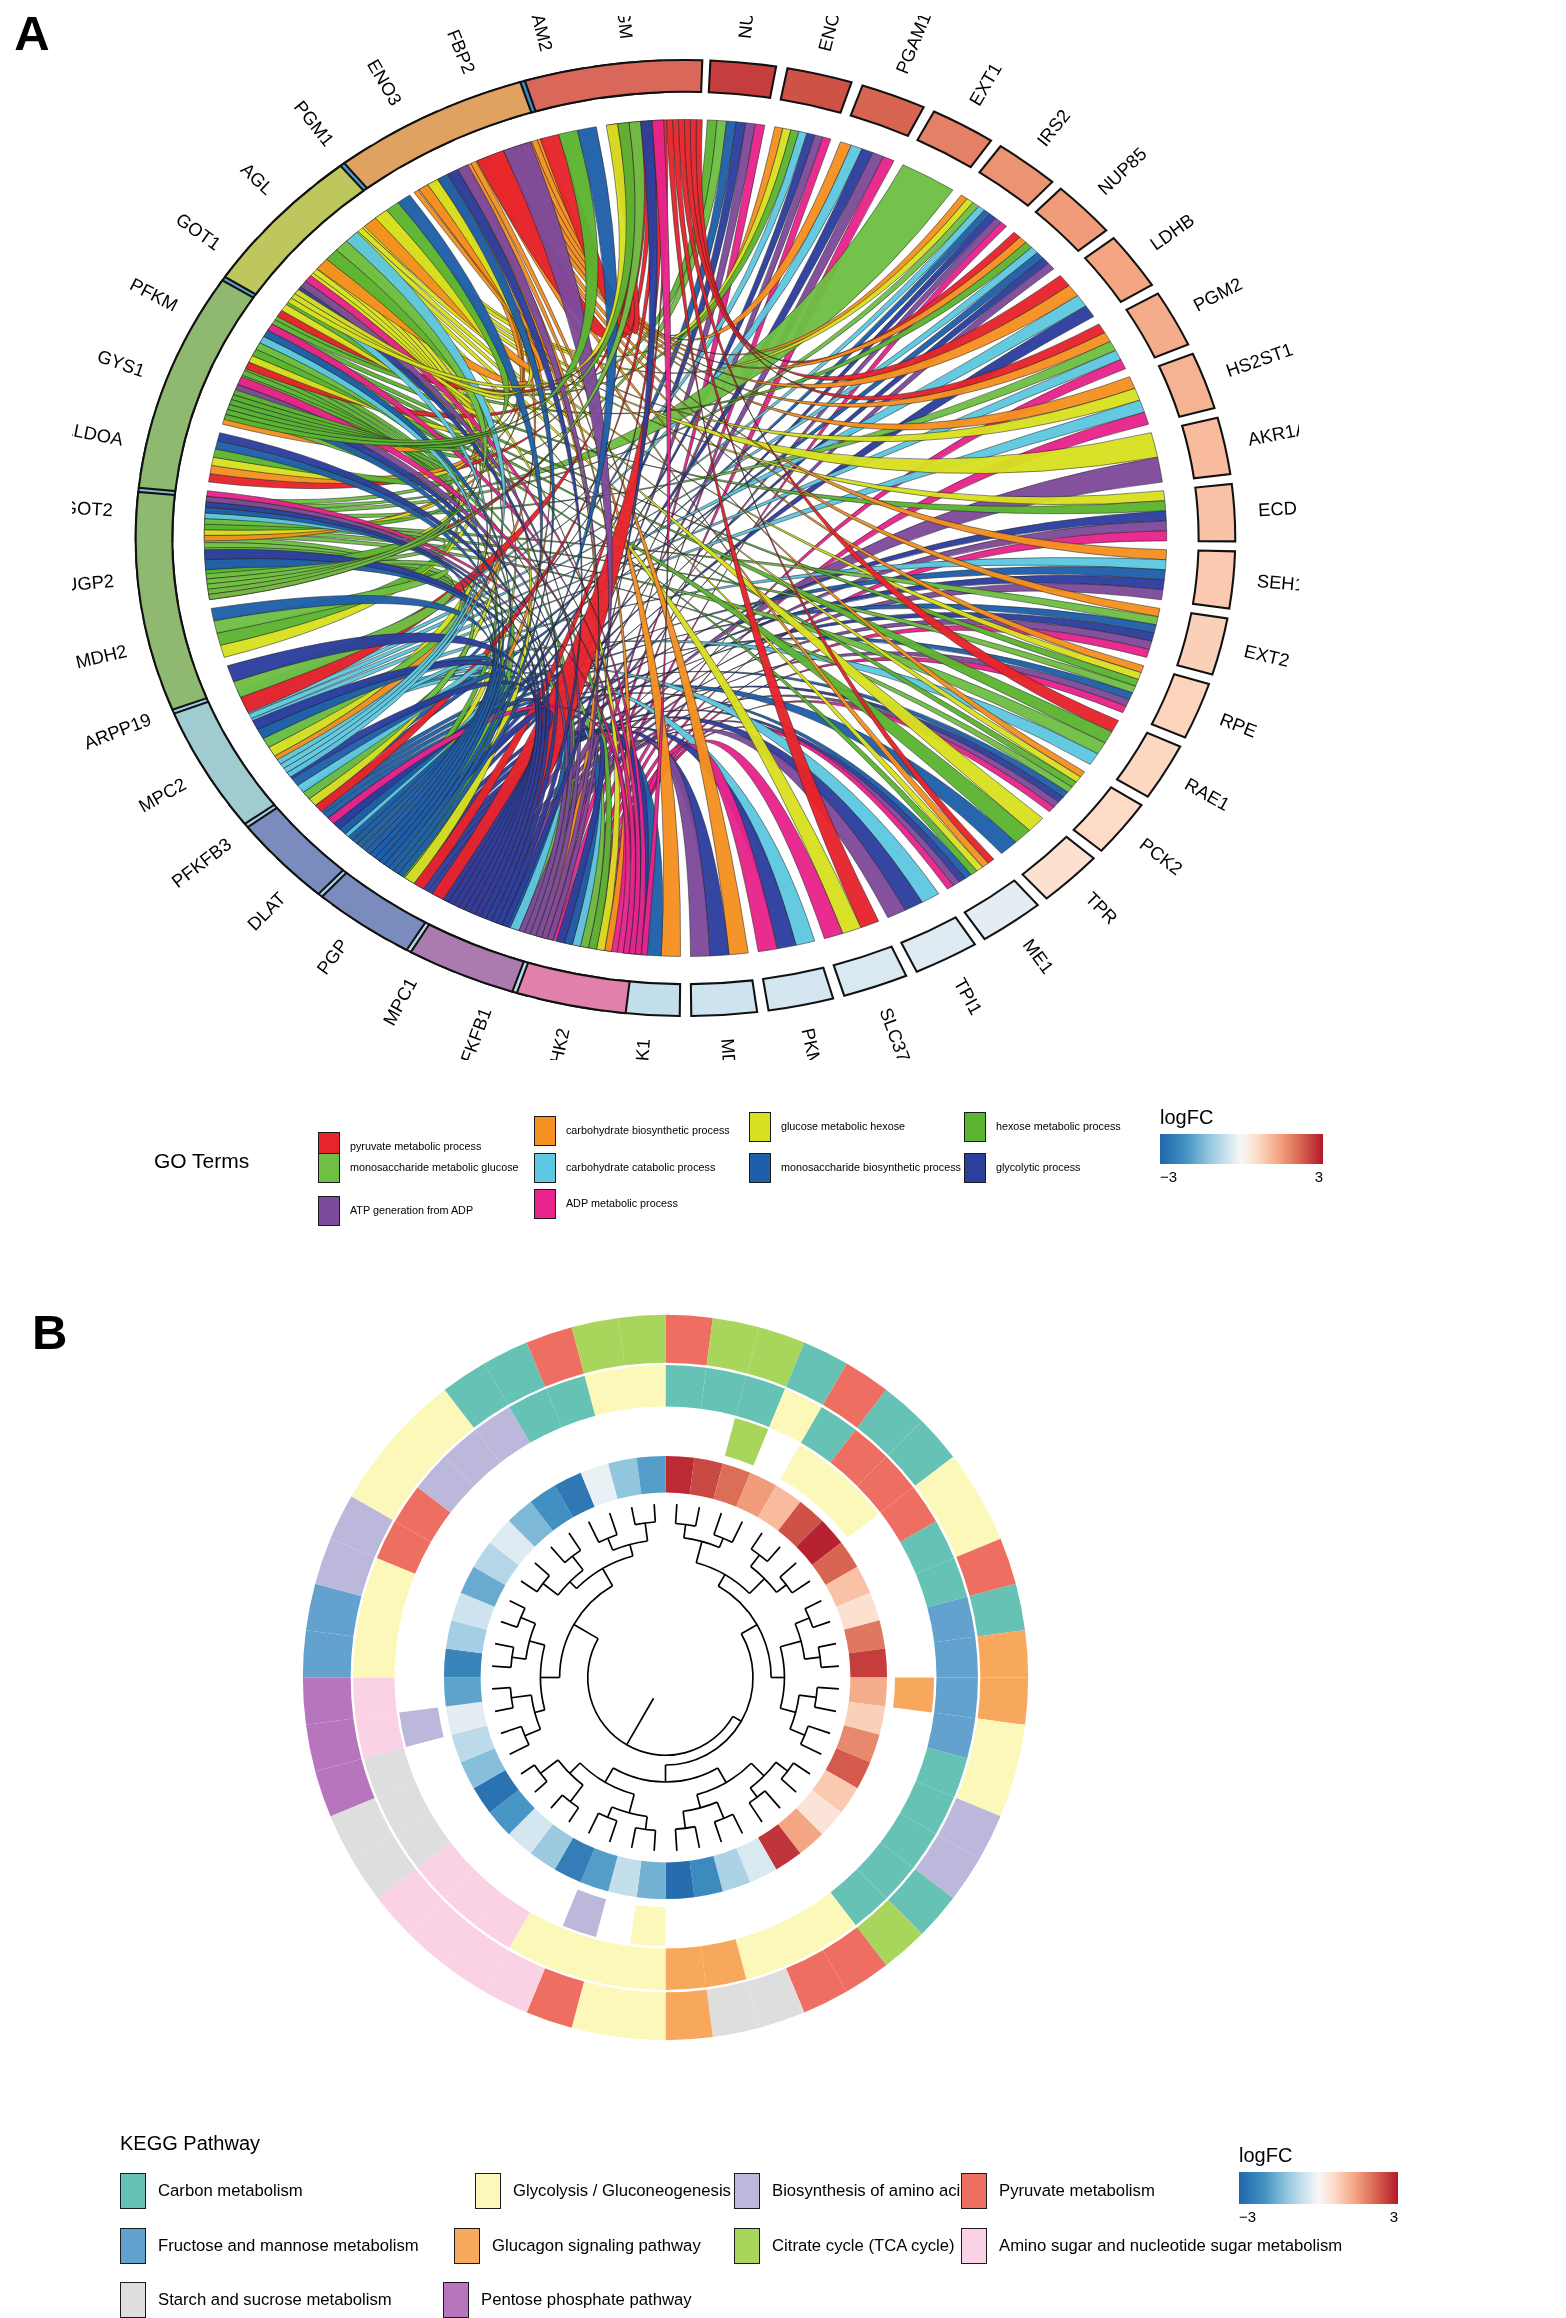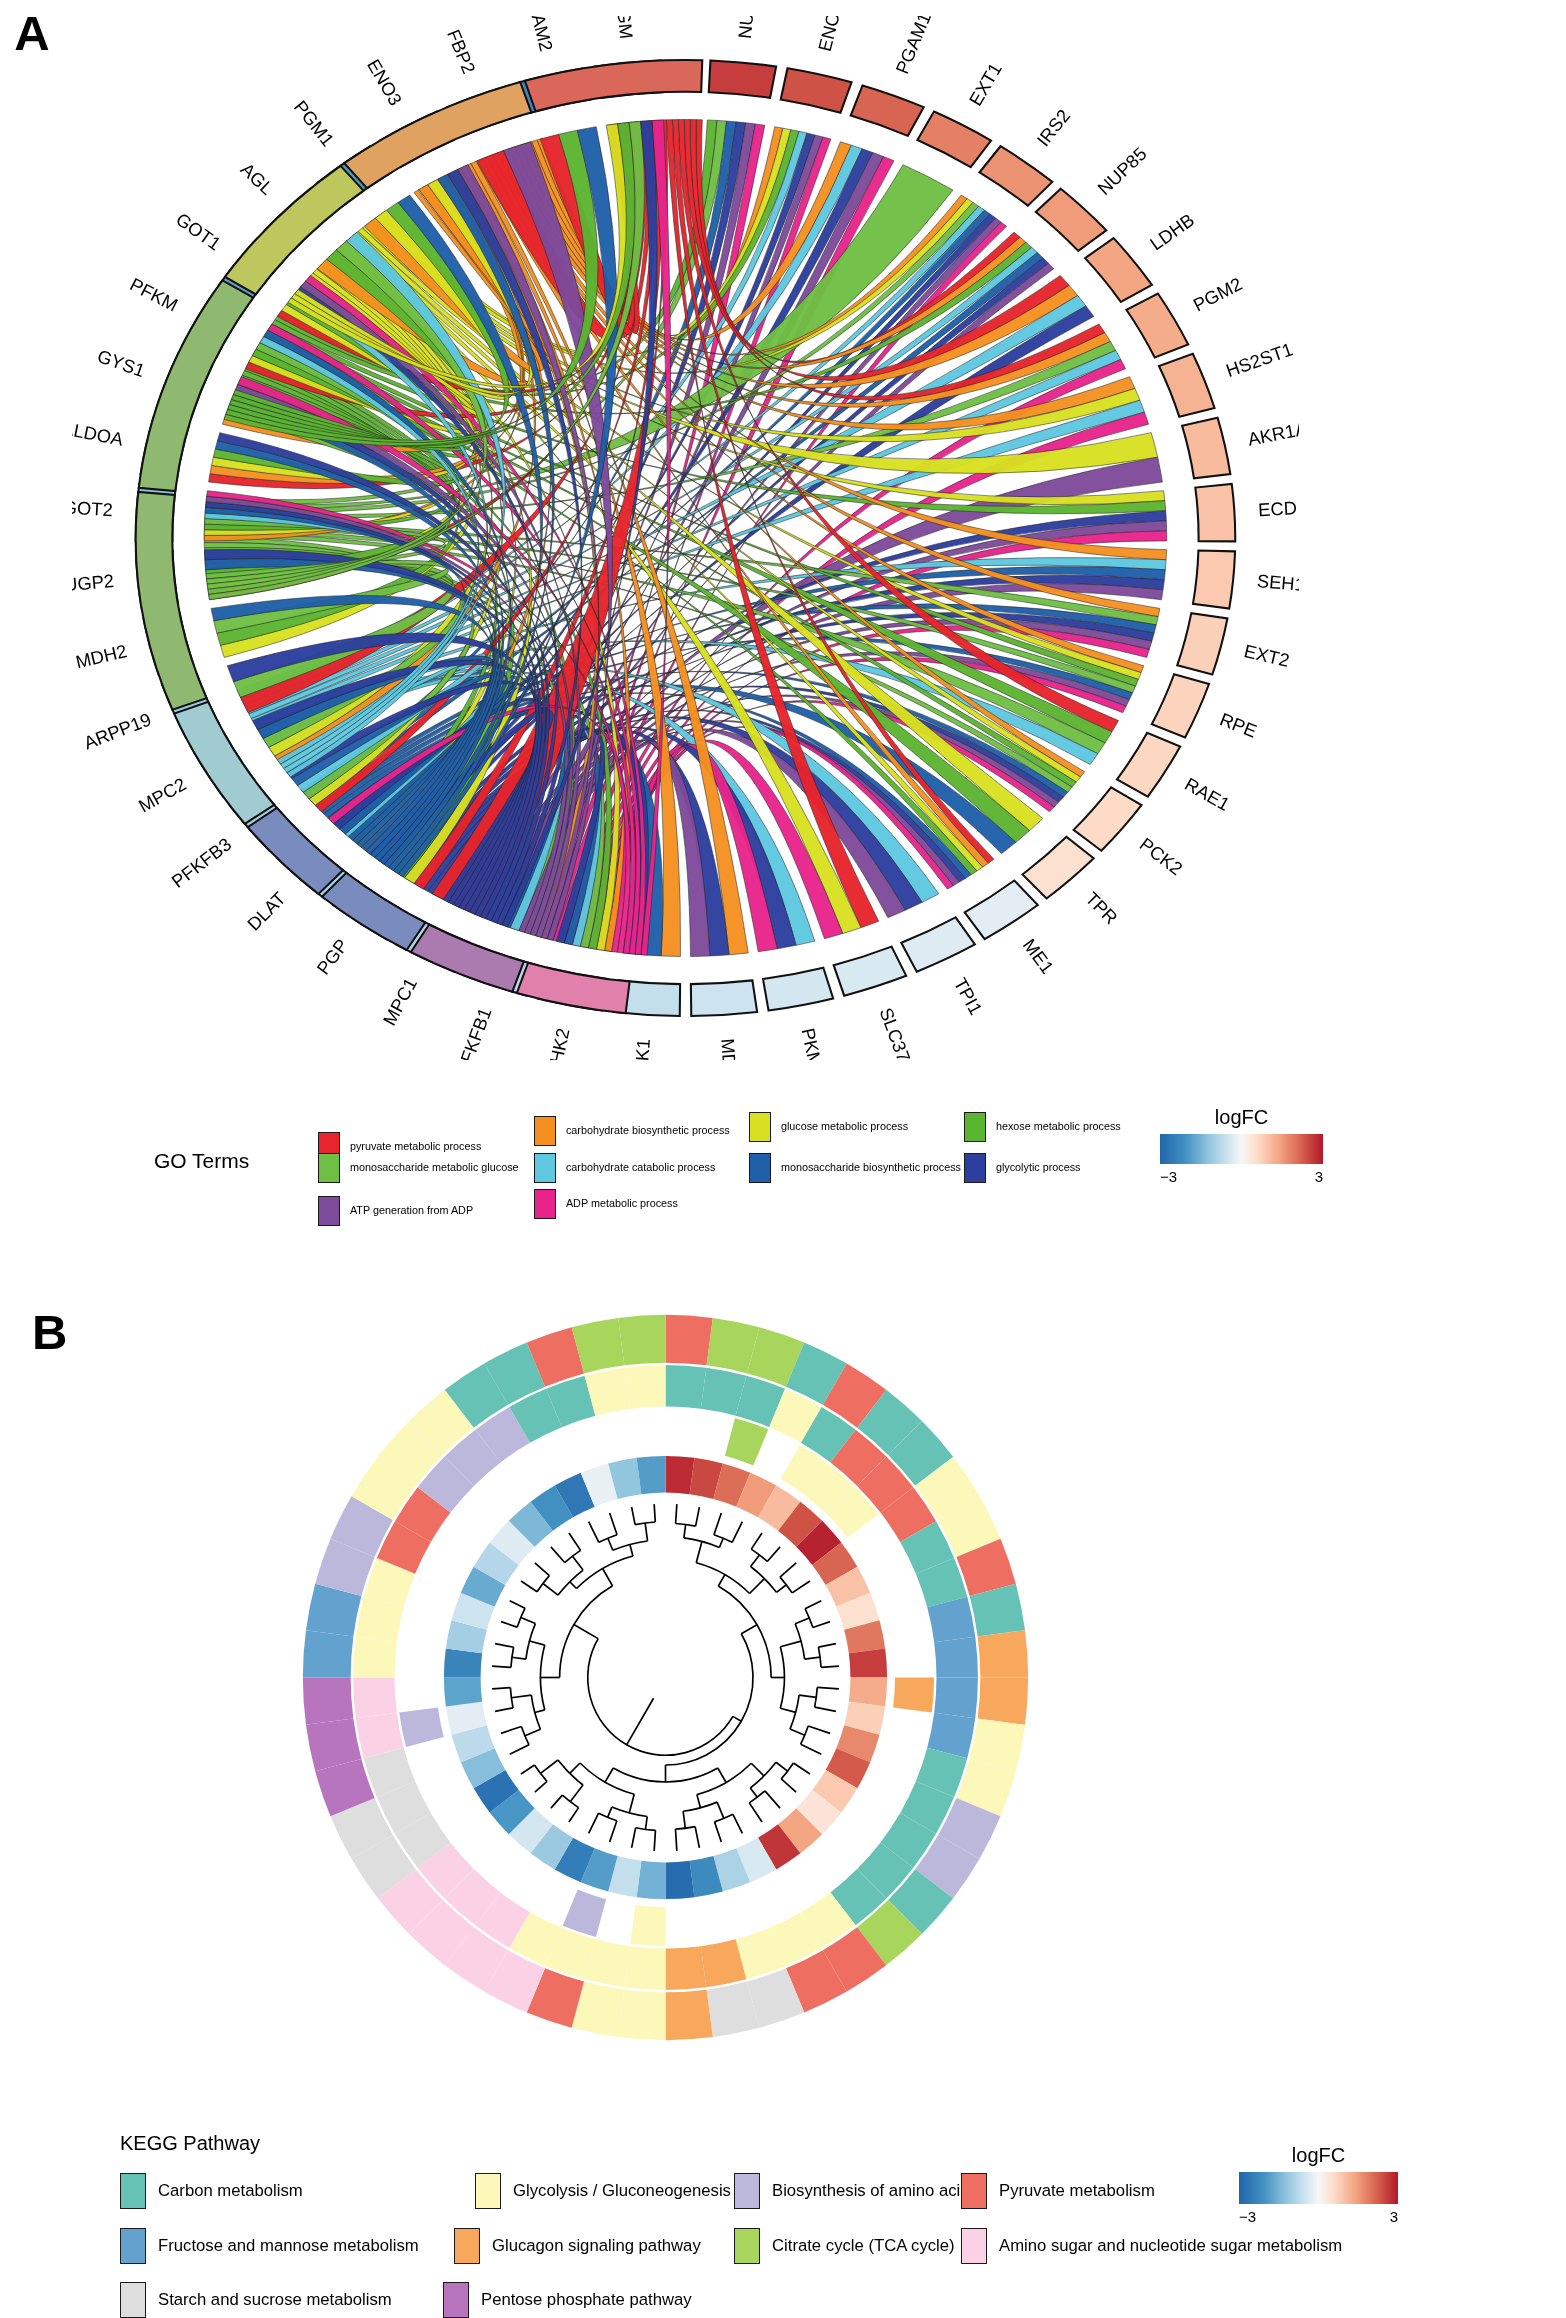"glucose metabolic process" span.go-label { text: process -> hexose }
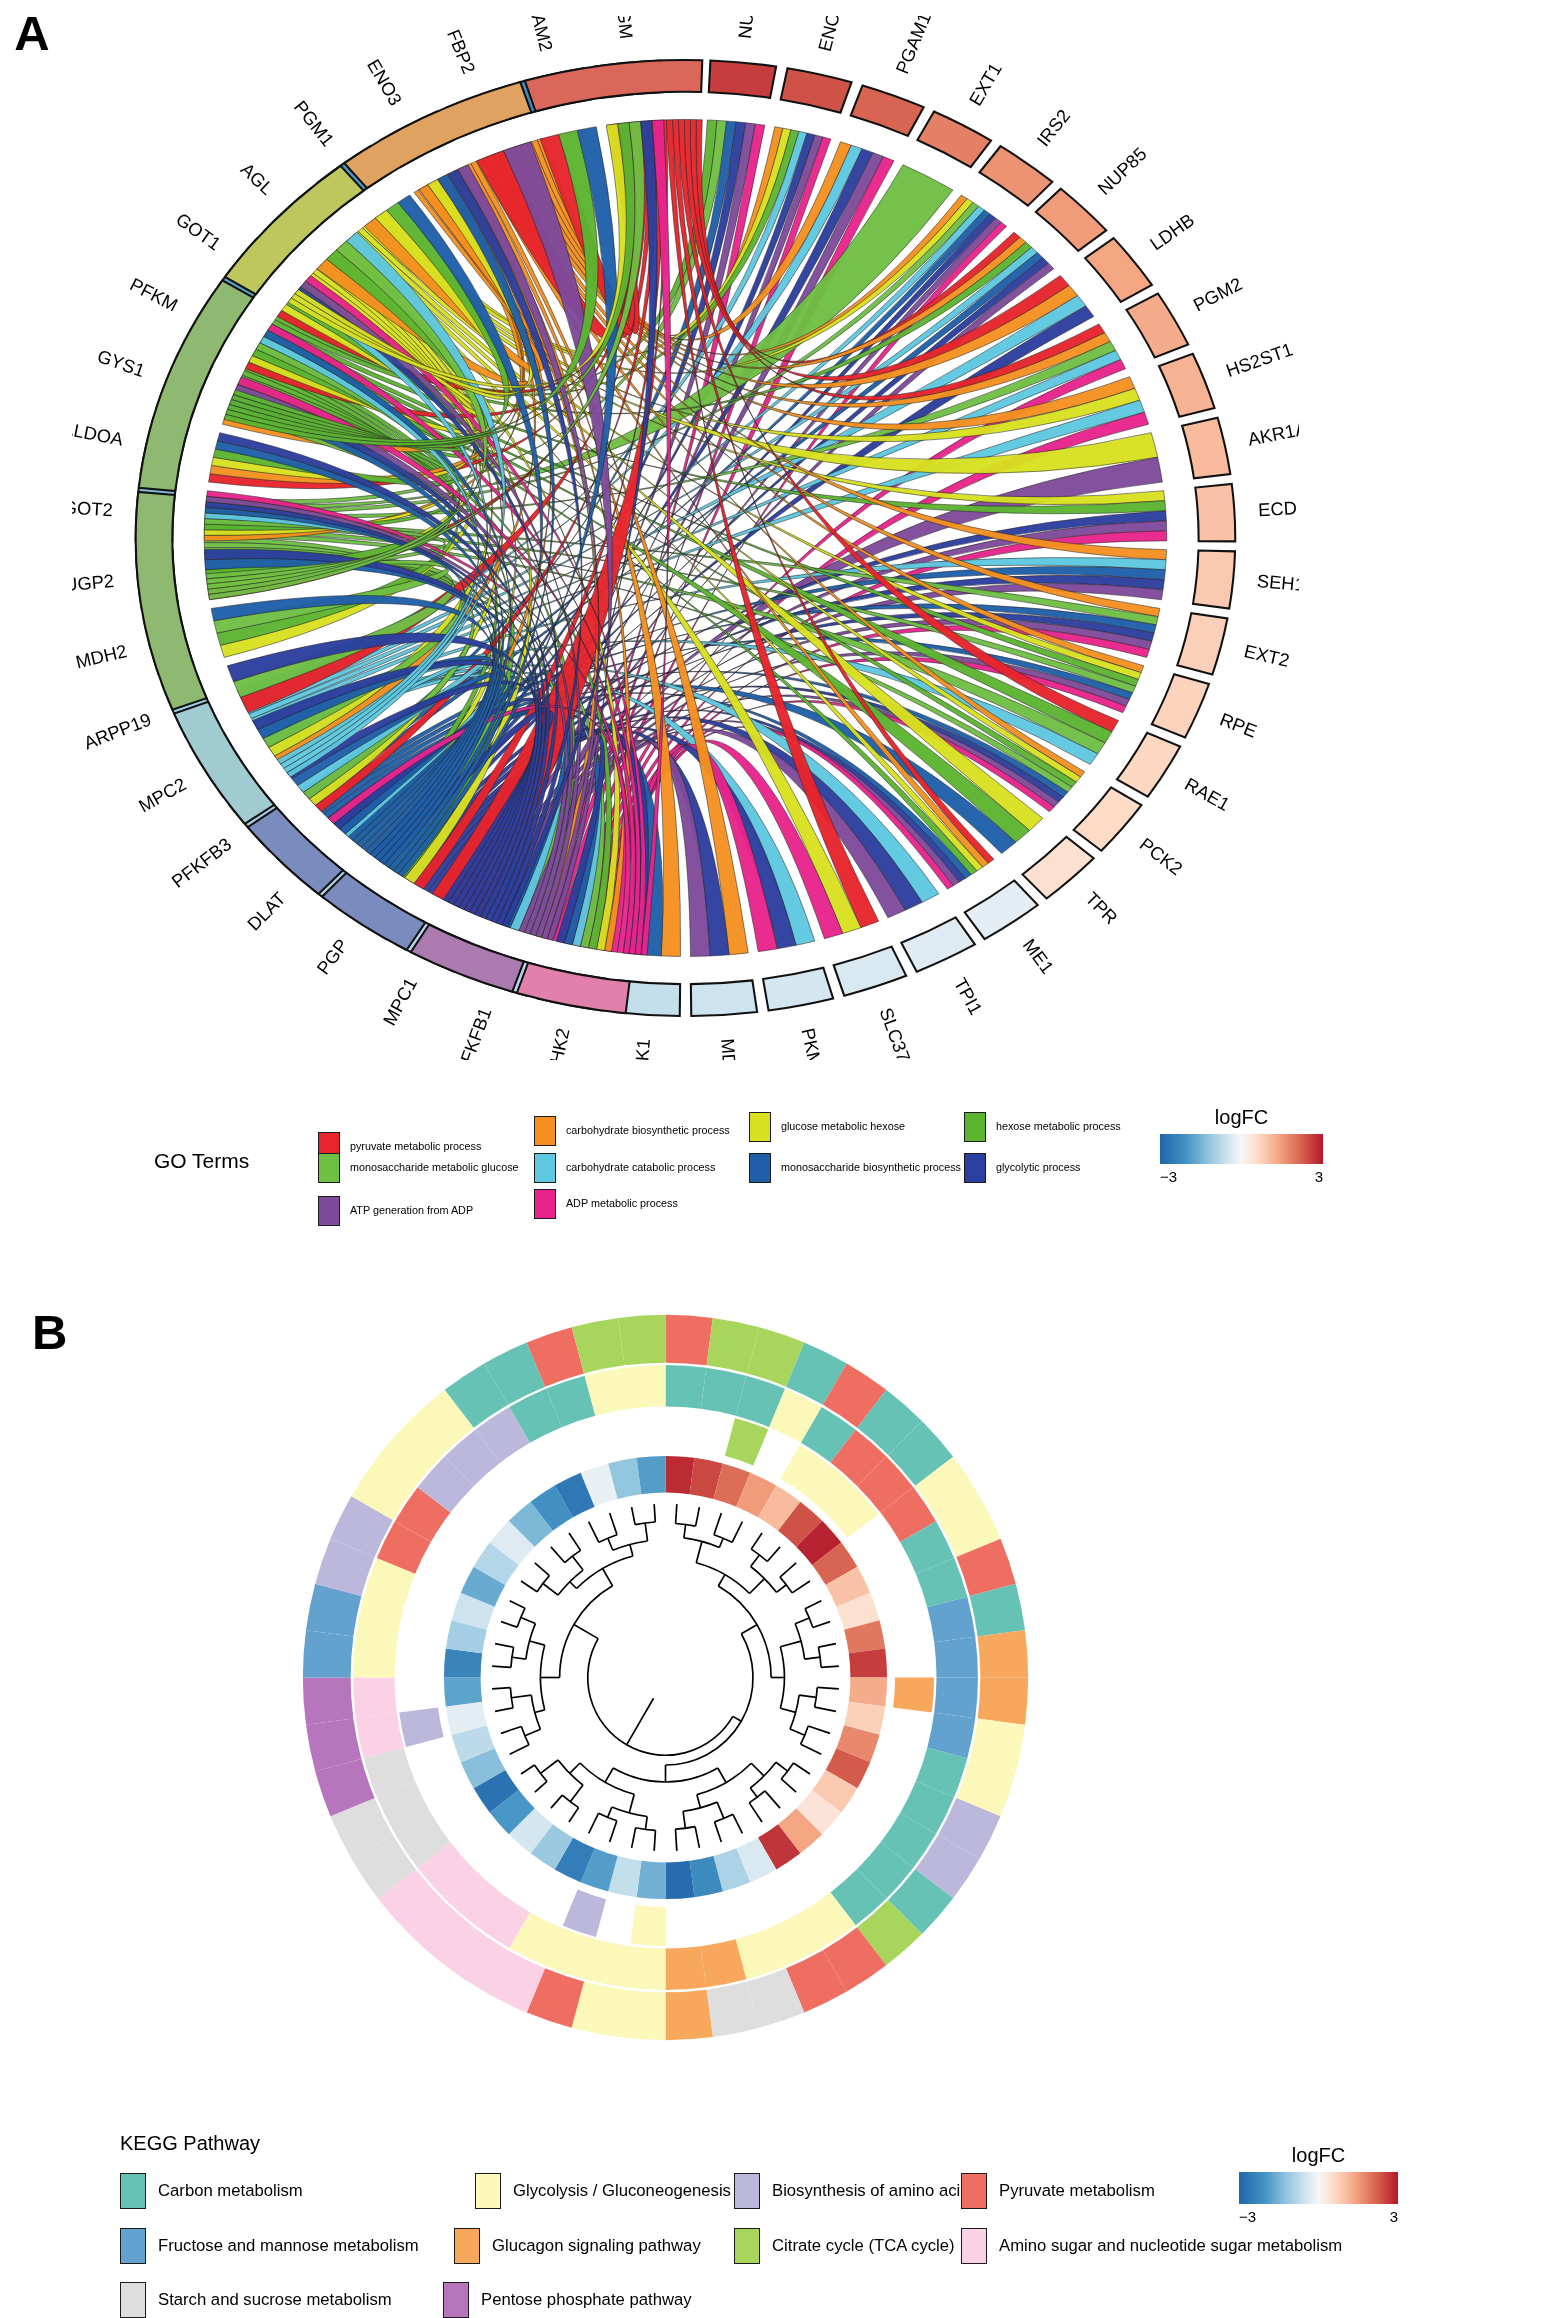"logFC" .logfc-title { text-align: center -> none }
